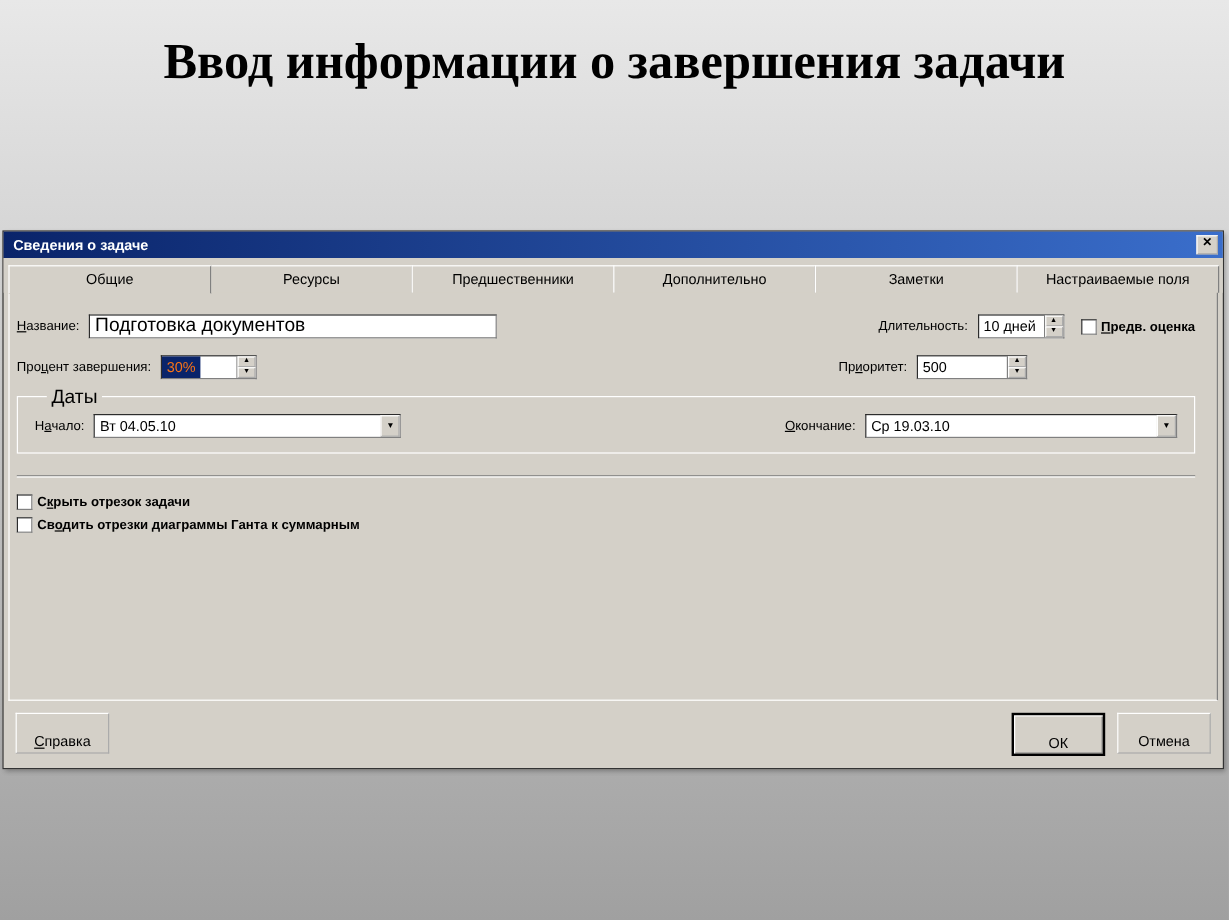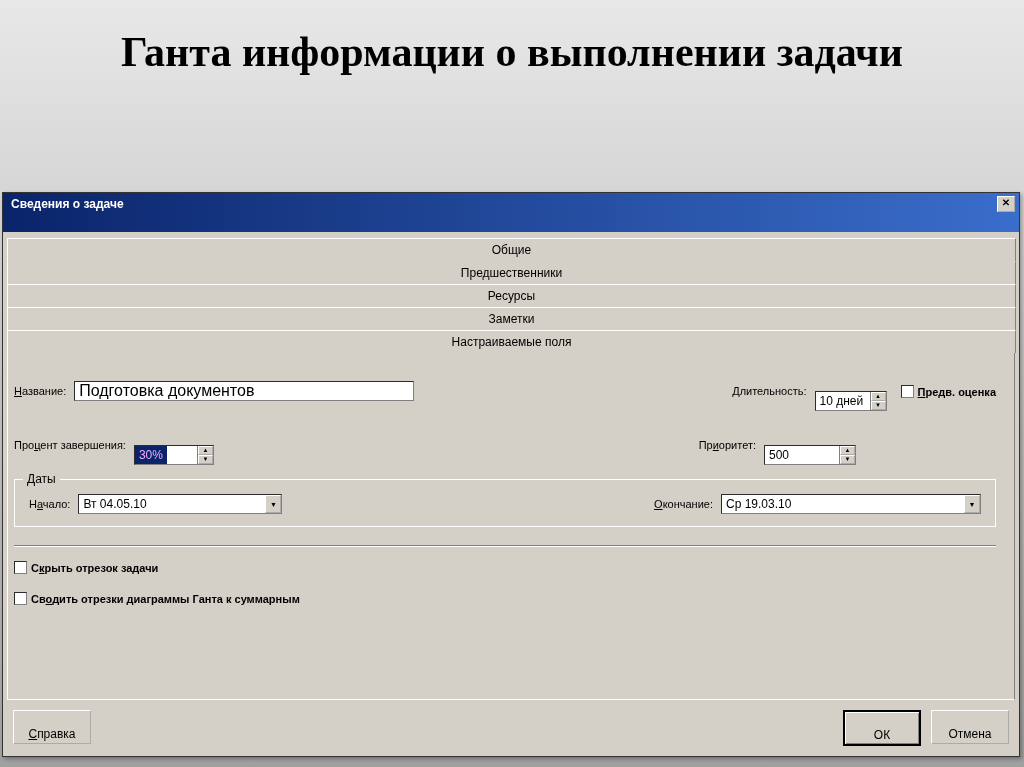"Ганта информации о выполнении задачи" div.slide-title { text: Ганта информации о выполнении -> Ввод информации о завершения }
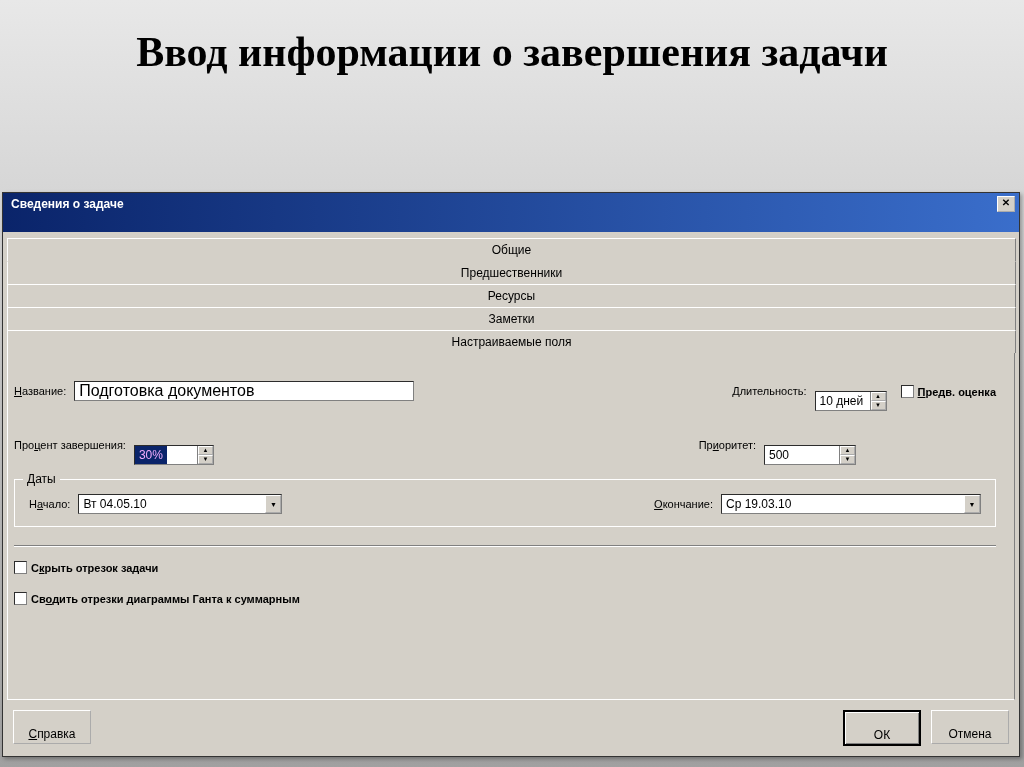"Сведения о задаче" .titlebar { padding: 3px 4px 20px 8px -> 3px 4px 3px 8px }
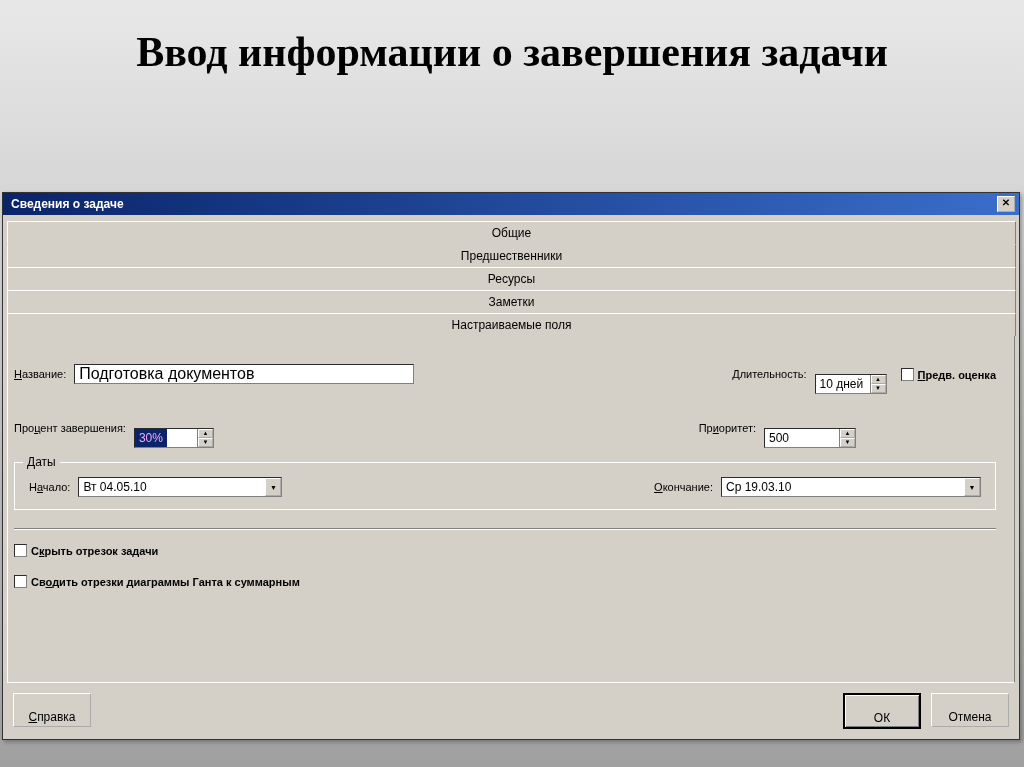"Общие" .tabrow { flex-direction: column -> none }
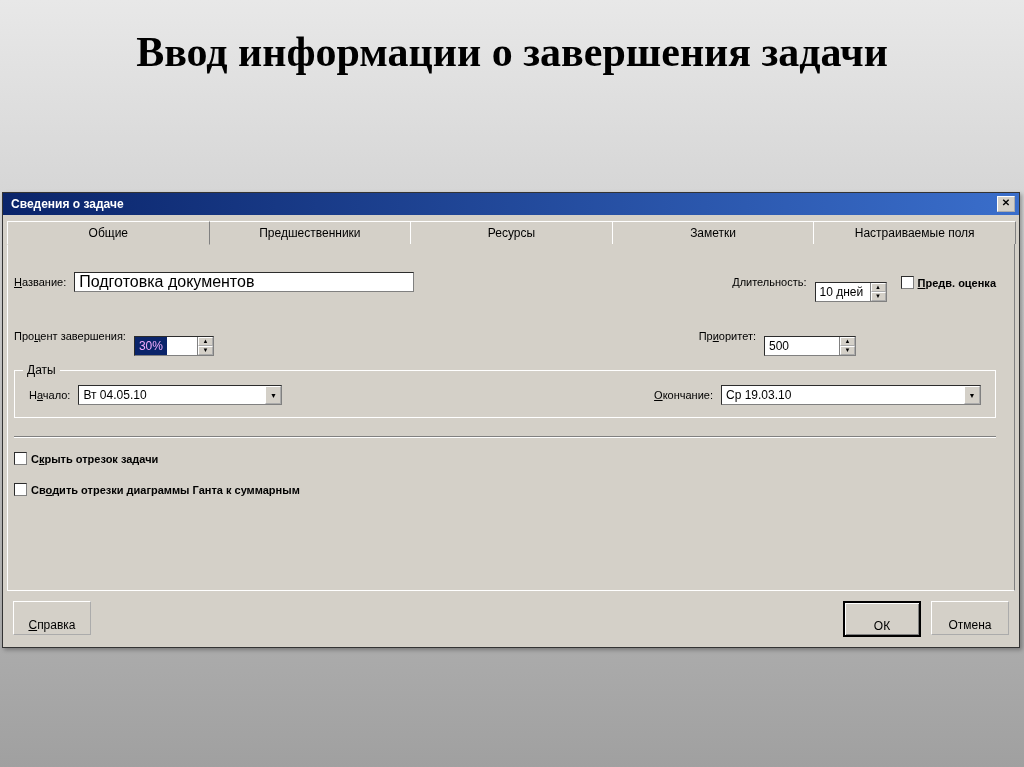"Предшественники" div.tab { order: before "Ресурсы" -> after "Ресурсы" }
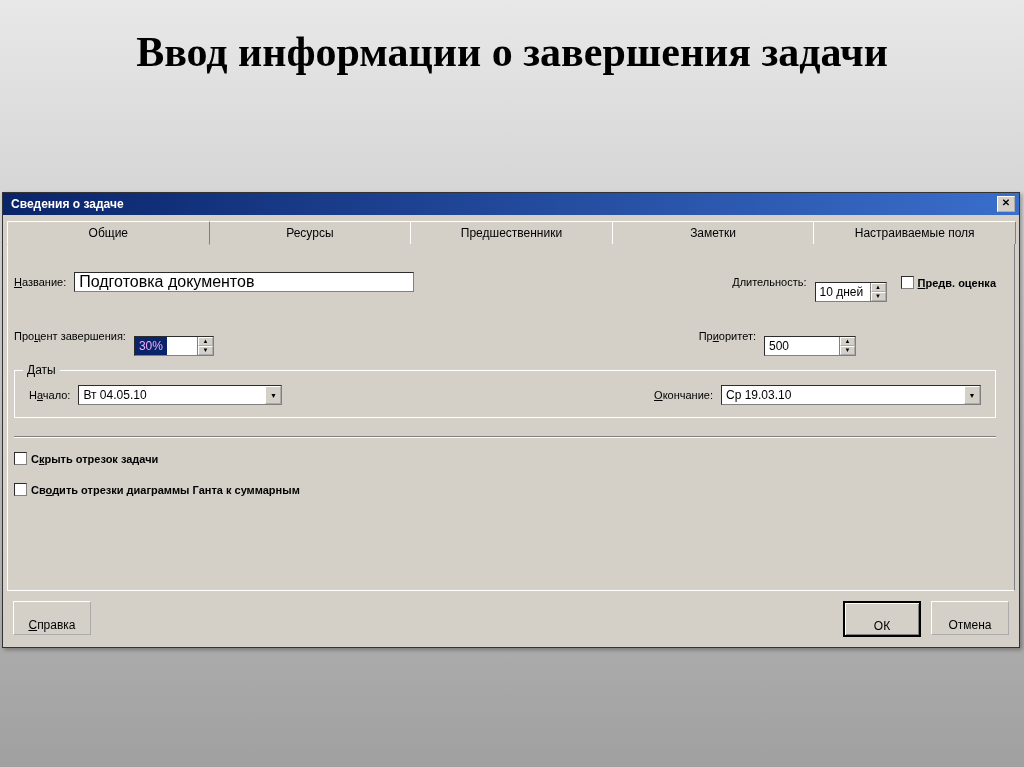"Дополнительно" div.tab { html: none -> <div>Дополнительно</div> }
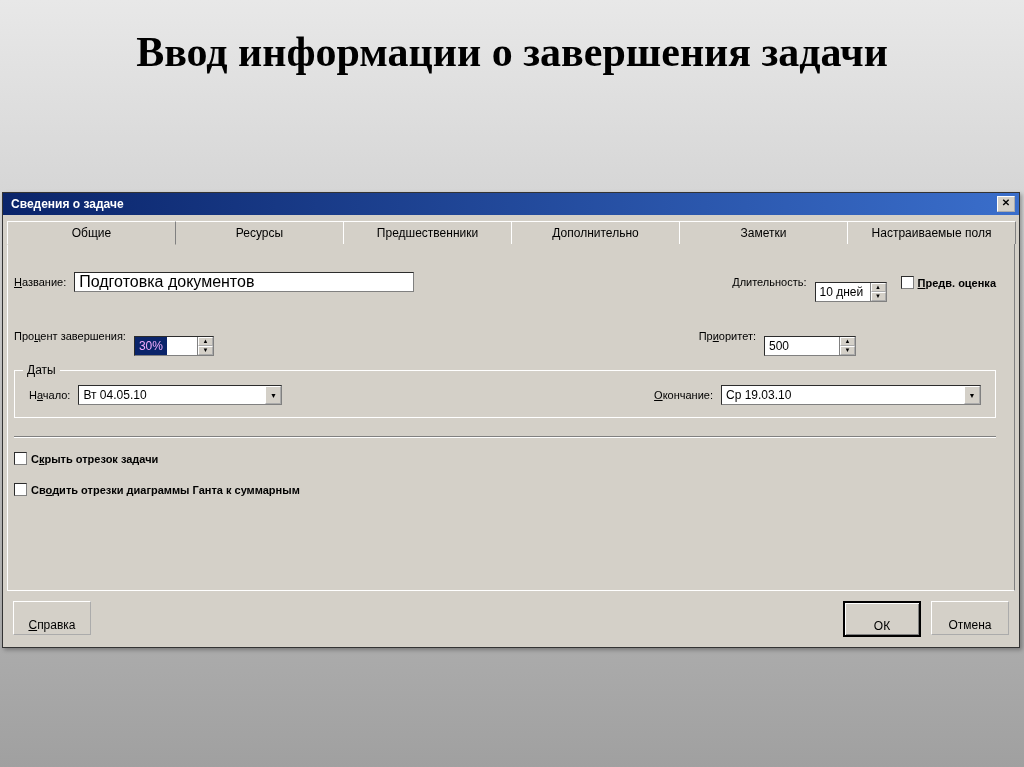"10 дней" .spinner-wrap { margin-top: 20px -> none }
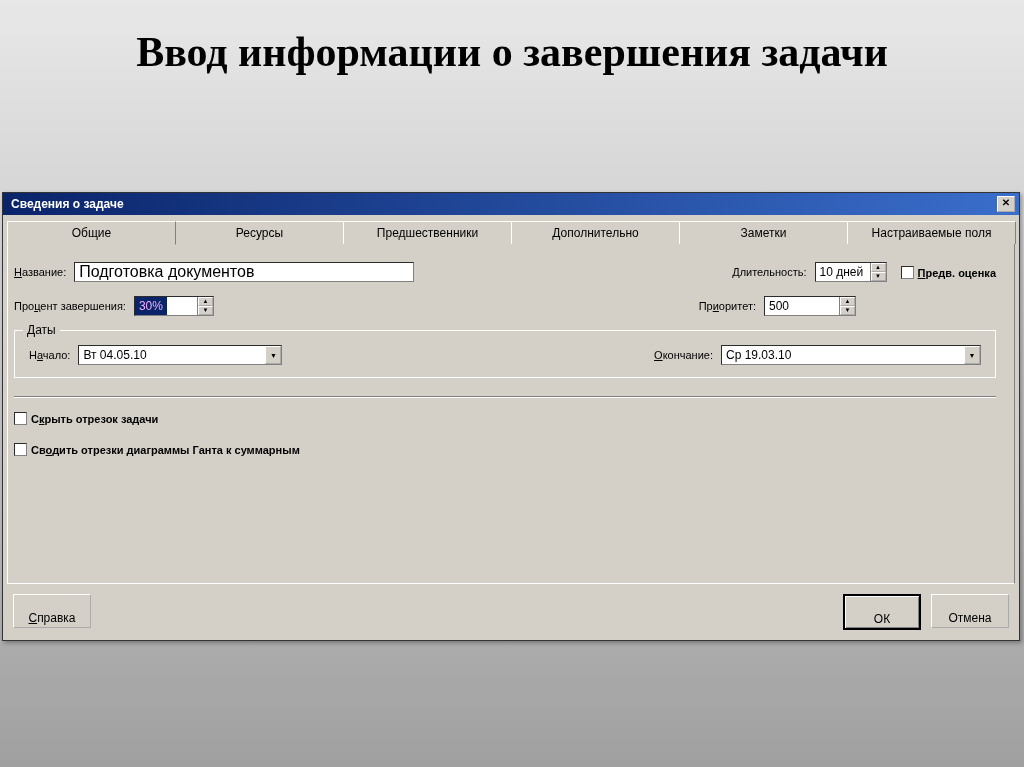"30%" .spinner-wrap .val.sel { color: #f0abfc -> #f97316 }
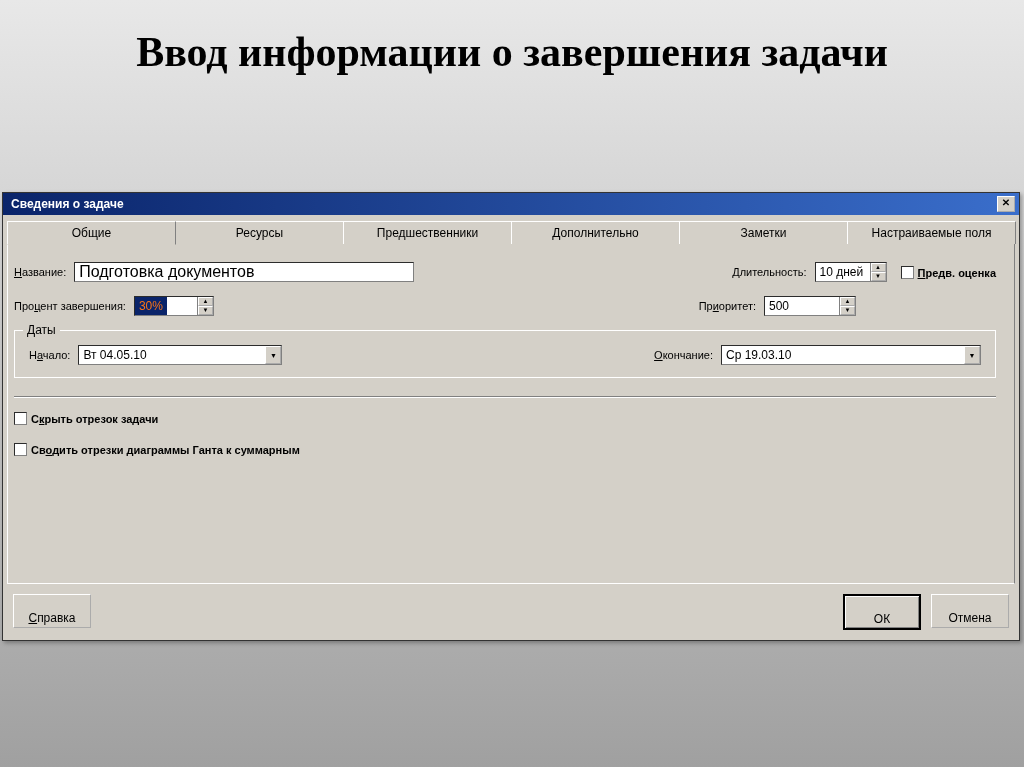"Даты" .groupbox .legend { font-size: 12px -> 16px; left: 8px -> 24px }
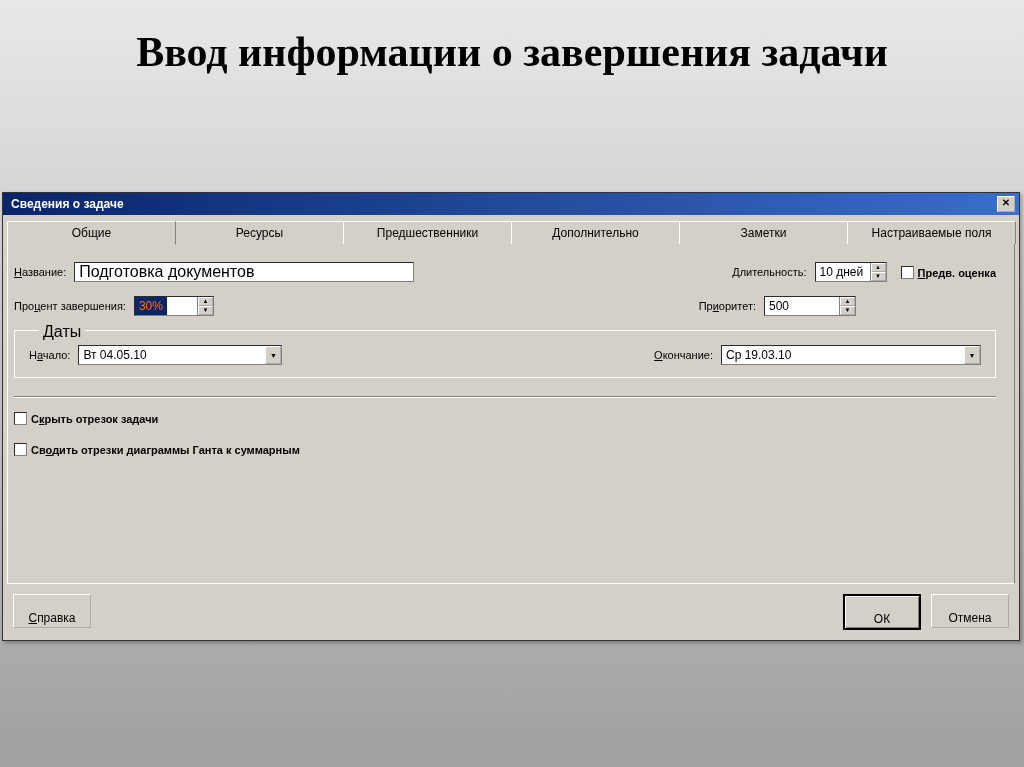"Вт 04.05.10" span.combo { width: 204px -> 256px }
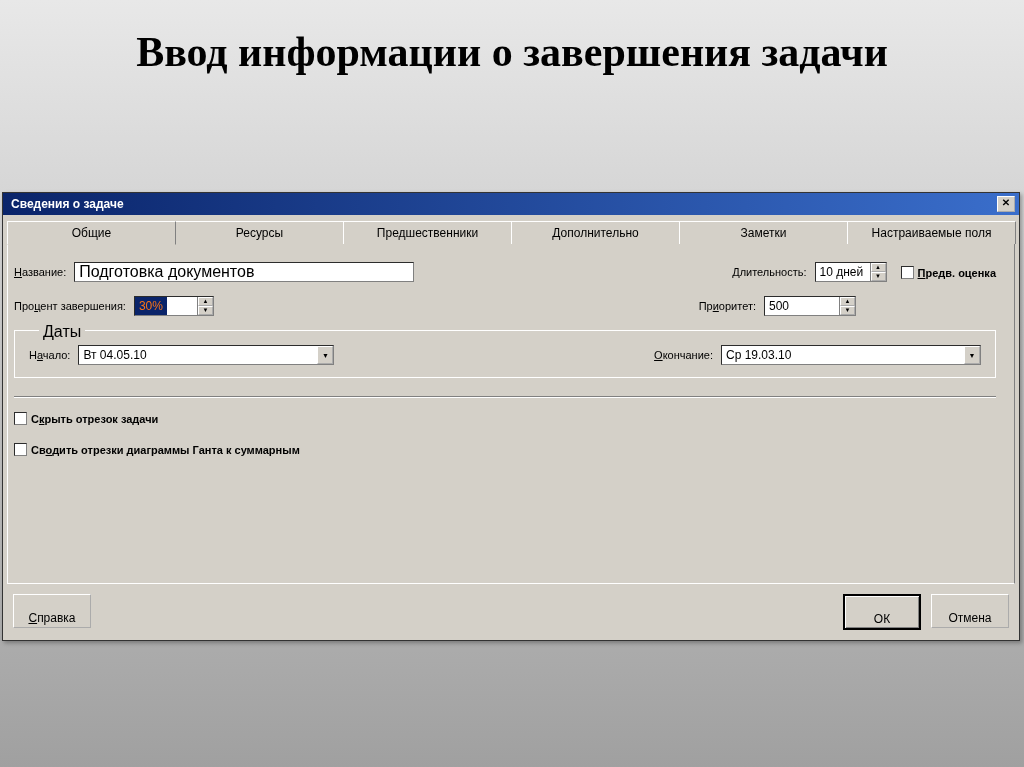"Скрыть отрезок задачи" div.row { margin-bottom: 18px -> 6px }
